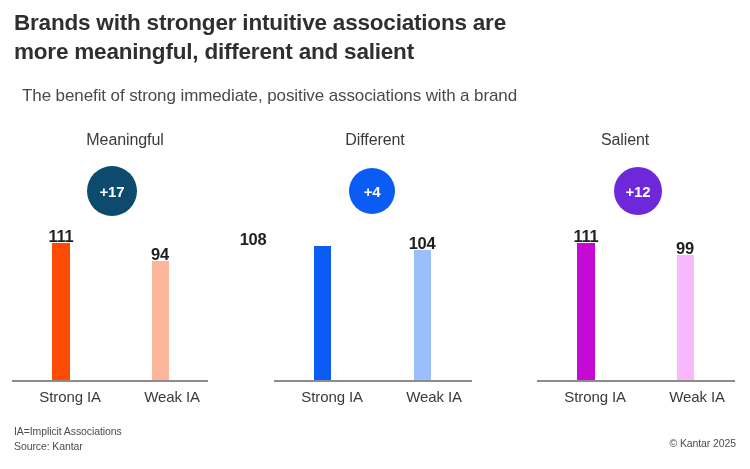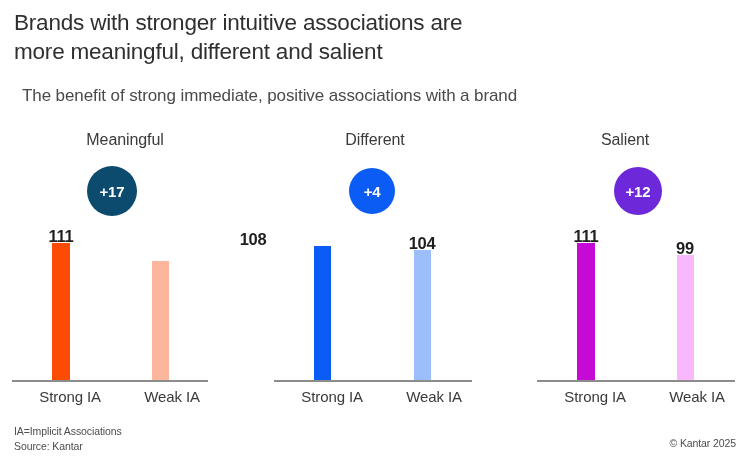"Brands with stronger intuitive" .title { font-weight: normal -> bold }
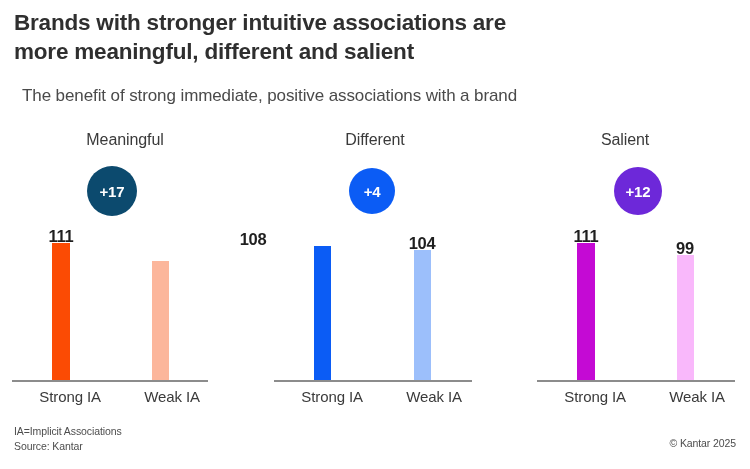"94" div.bar-value { html: none -> <div>94</div> }
